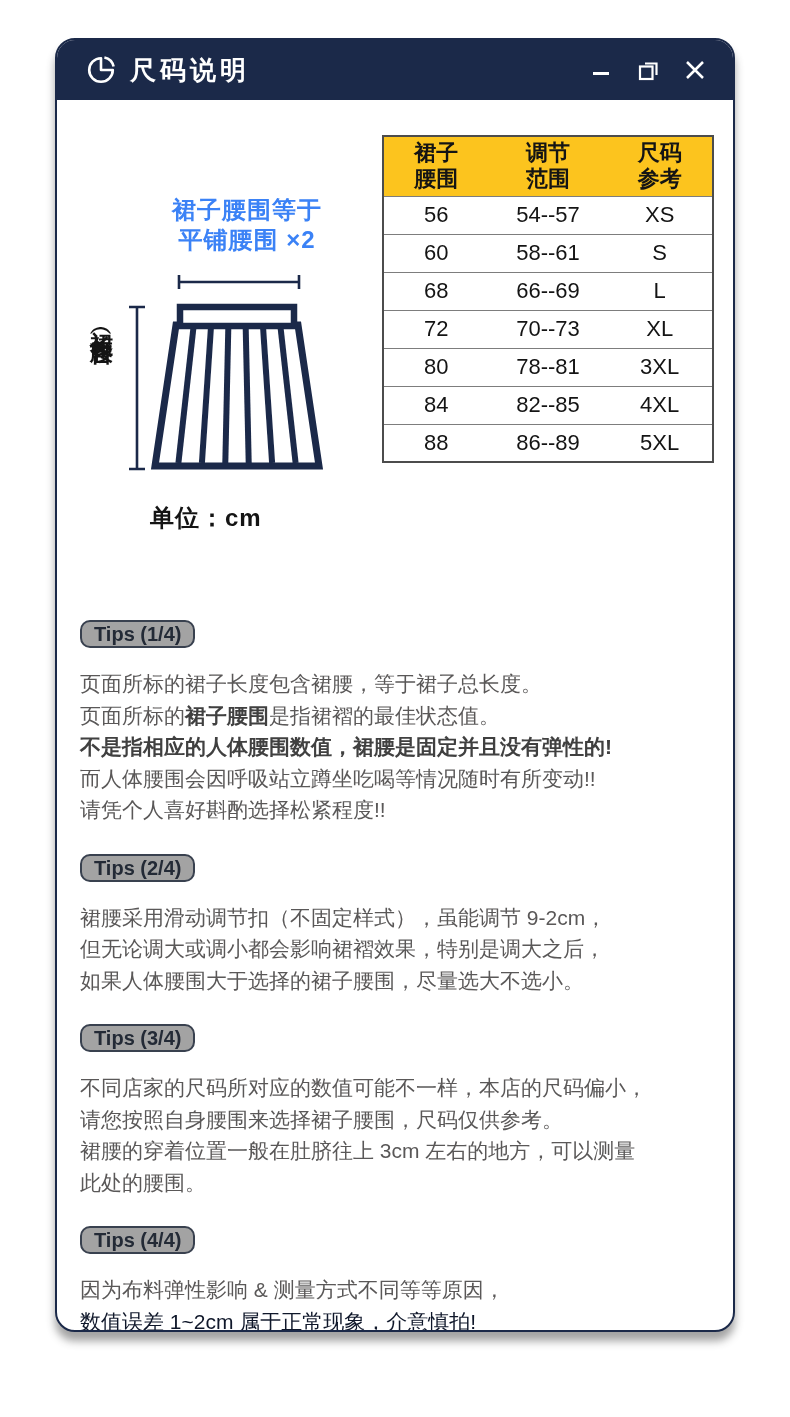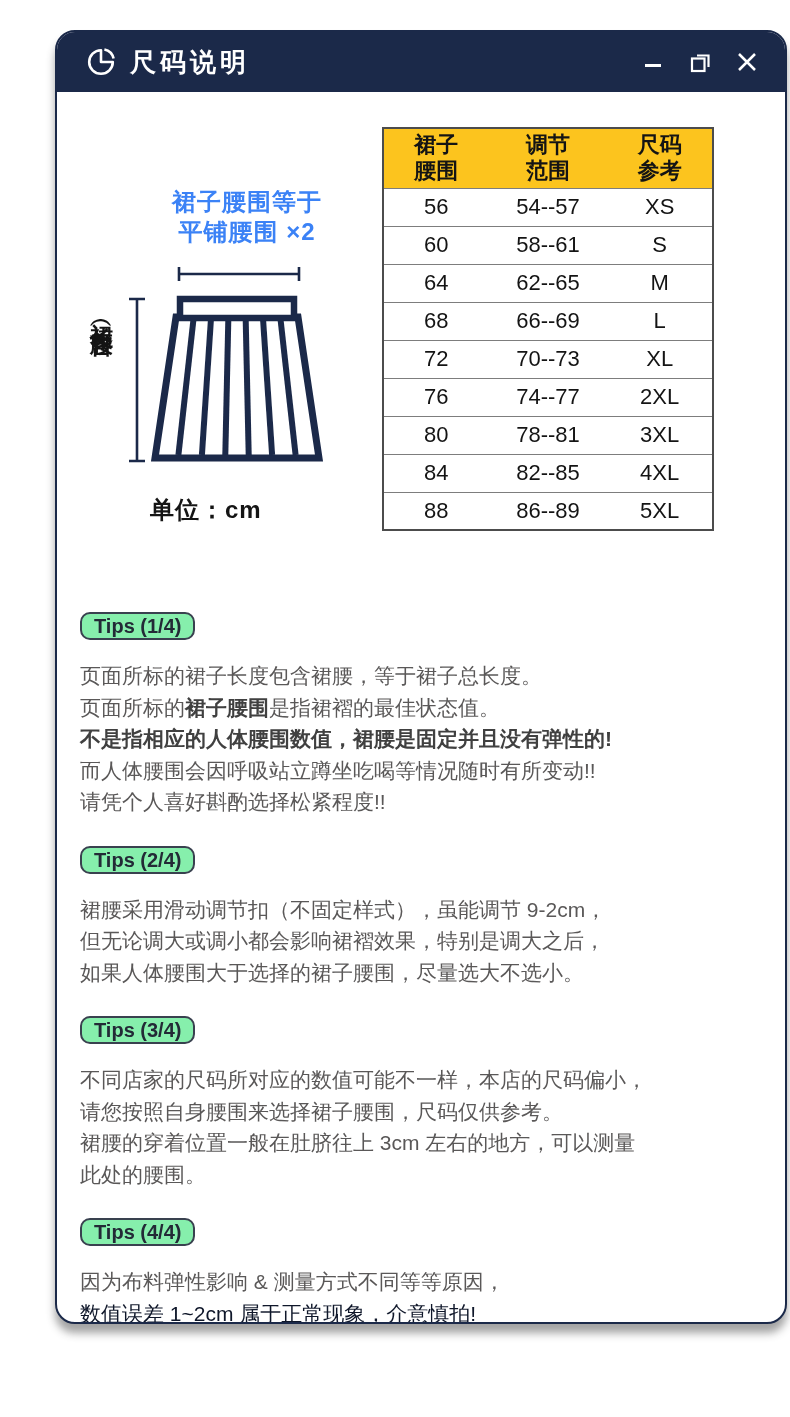"尺码说明" .card { top: 30px -> 38px; width: 732px -> 680px }
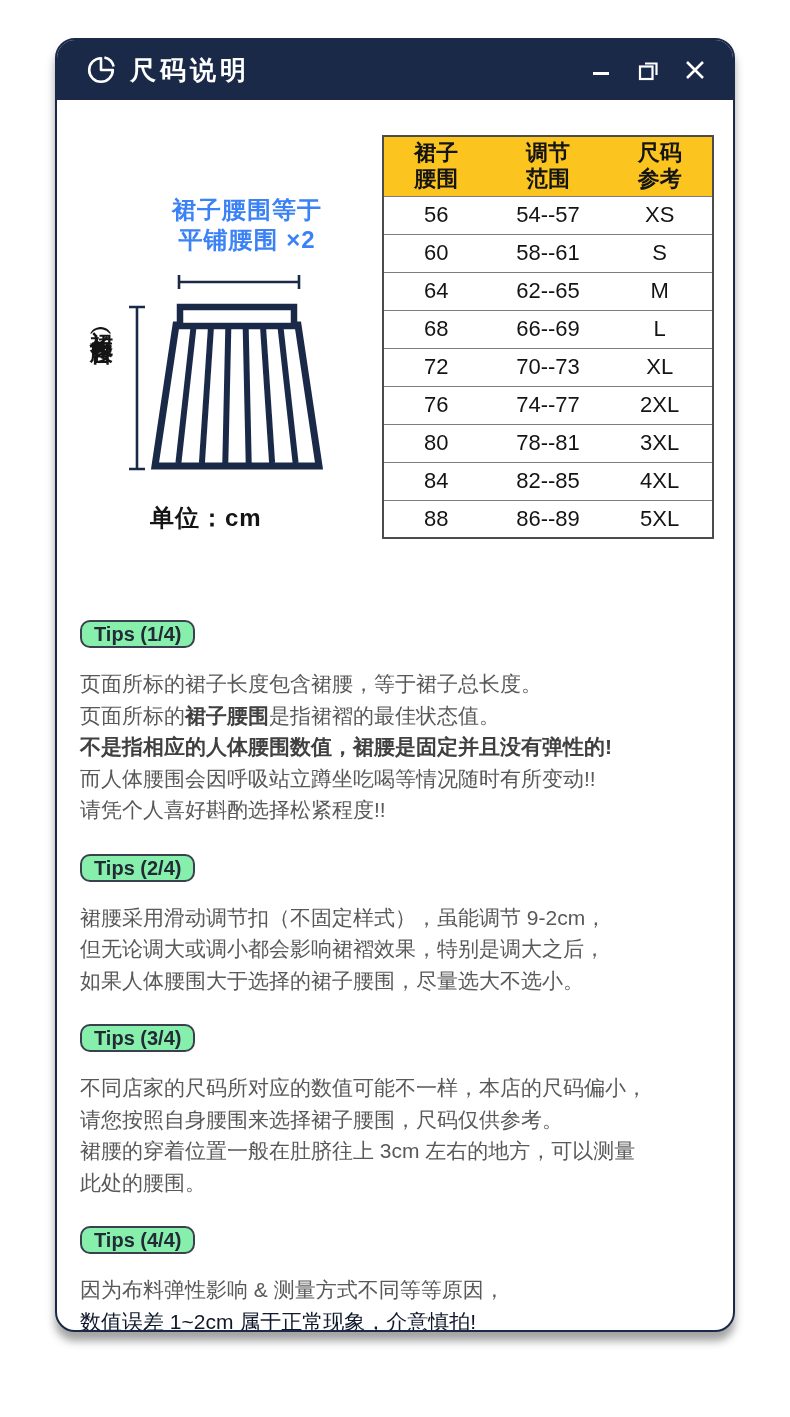"64" tr { html: <tr> <td>64</td> <td>62--65</td> <td>M</td> </tr> -> none }
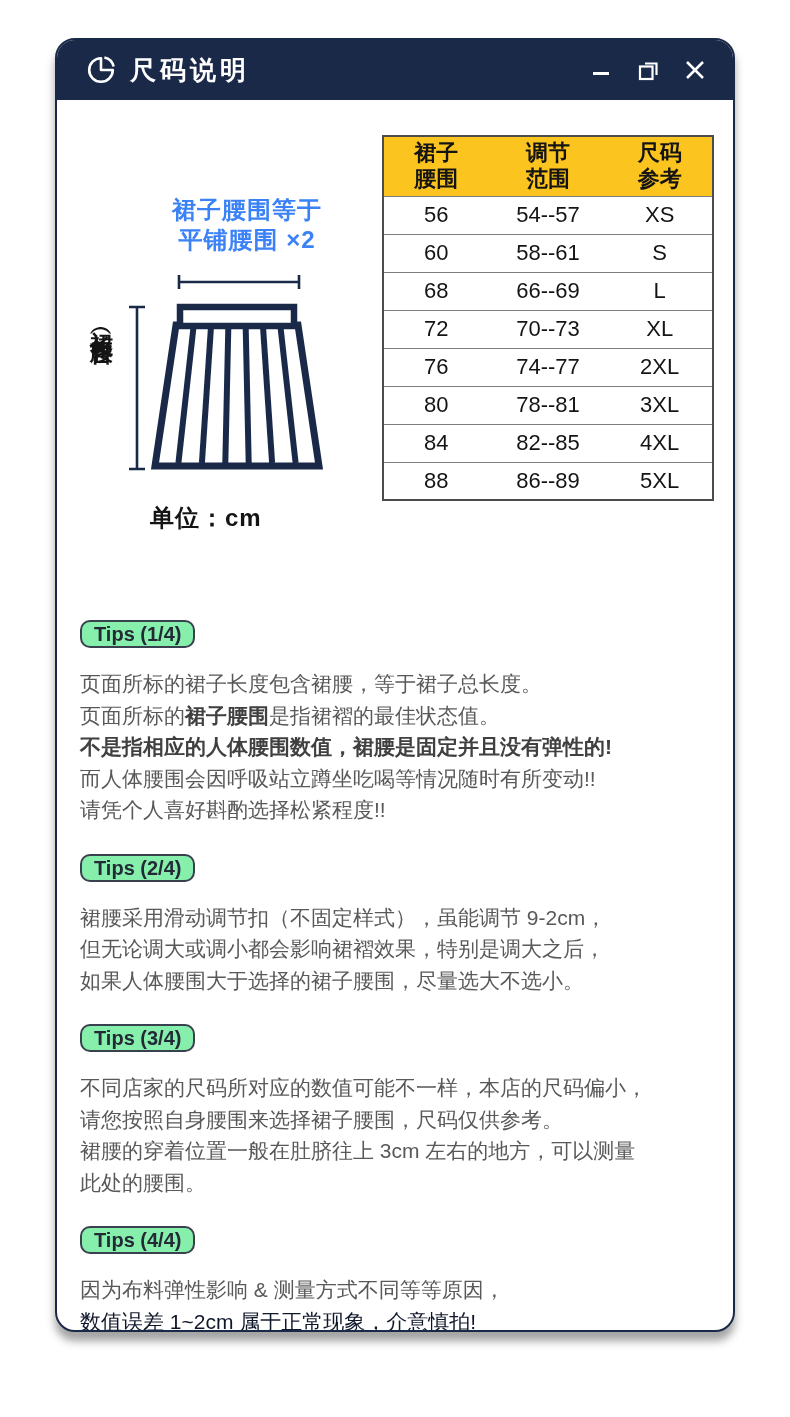"76" tr { html: <tr> <td>76</td> <td>74--77</td> <td>2XL</td> </tr> -> none }
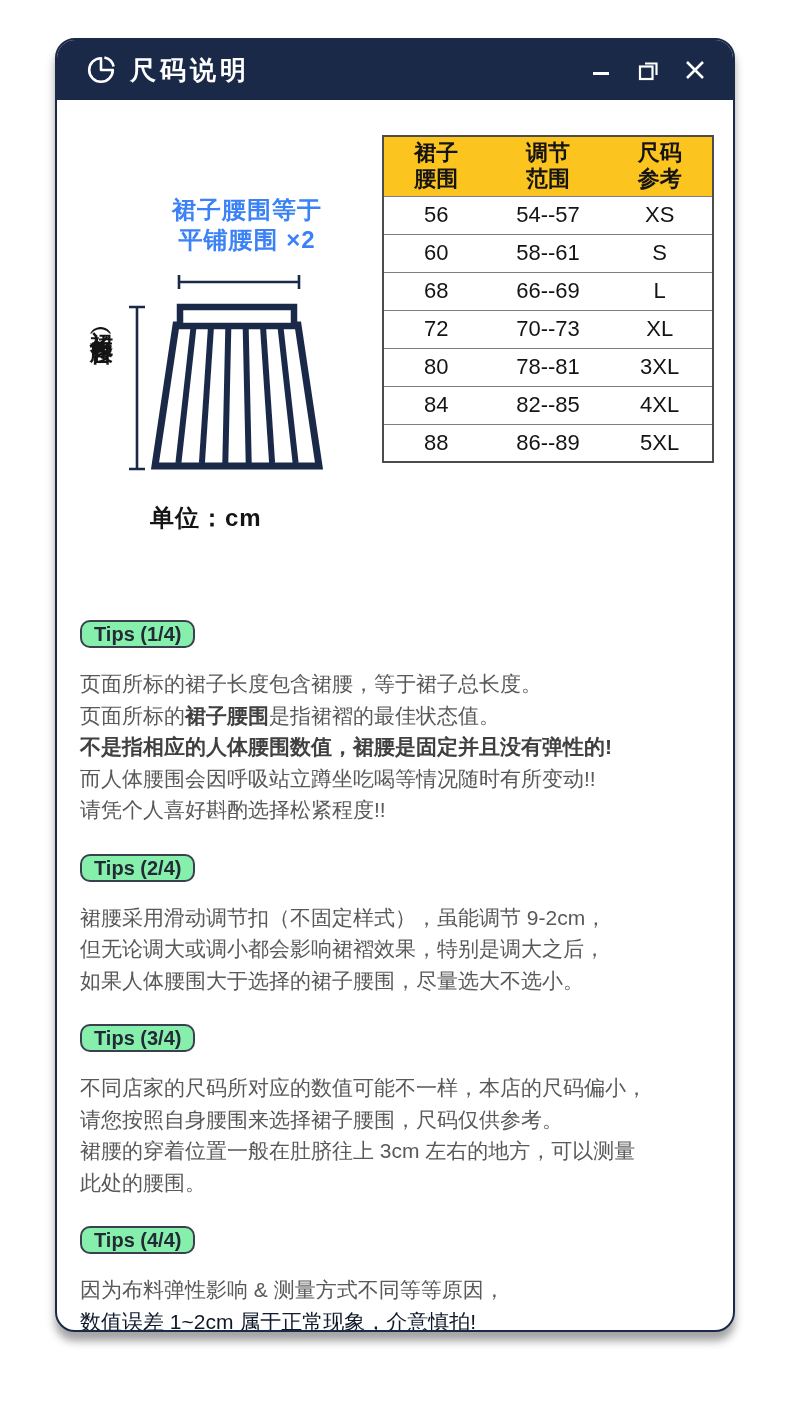"Tips (1/4)" .tips-badge { background: #86efac -> #a3a3a3 }
